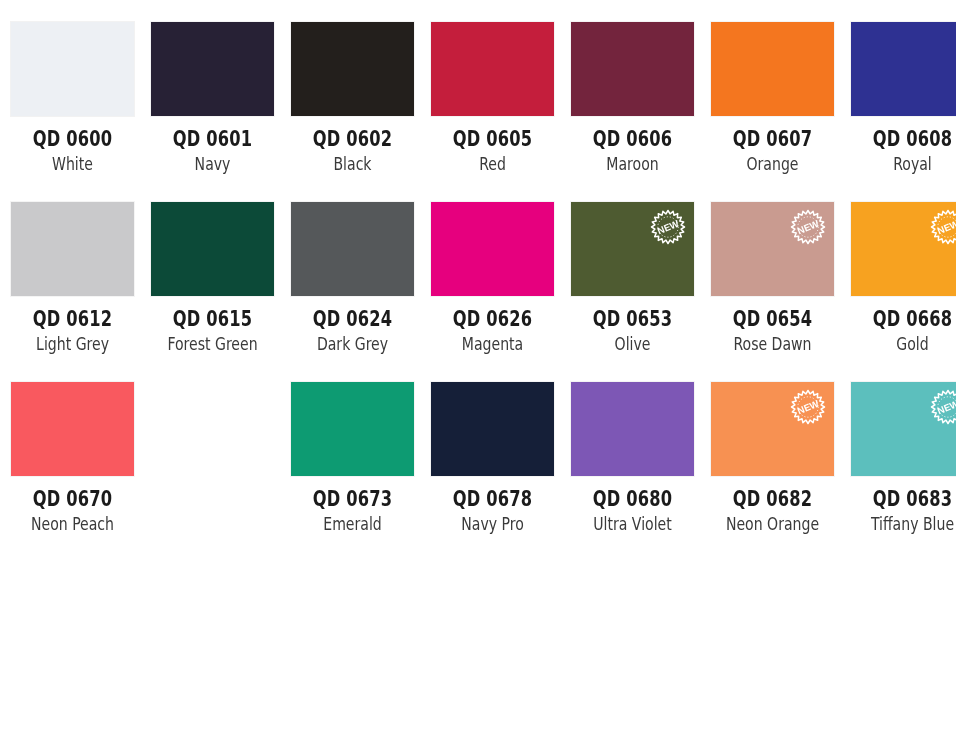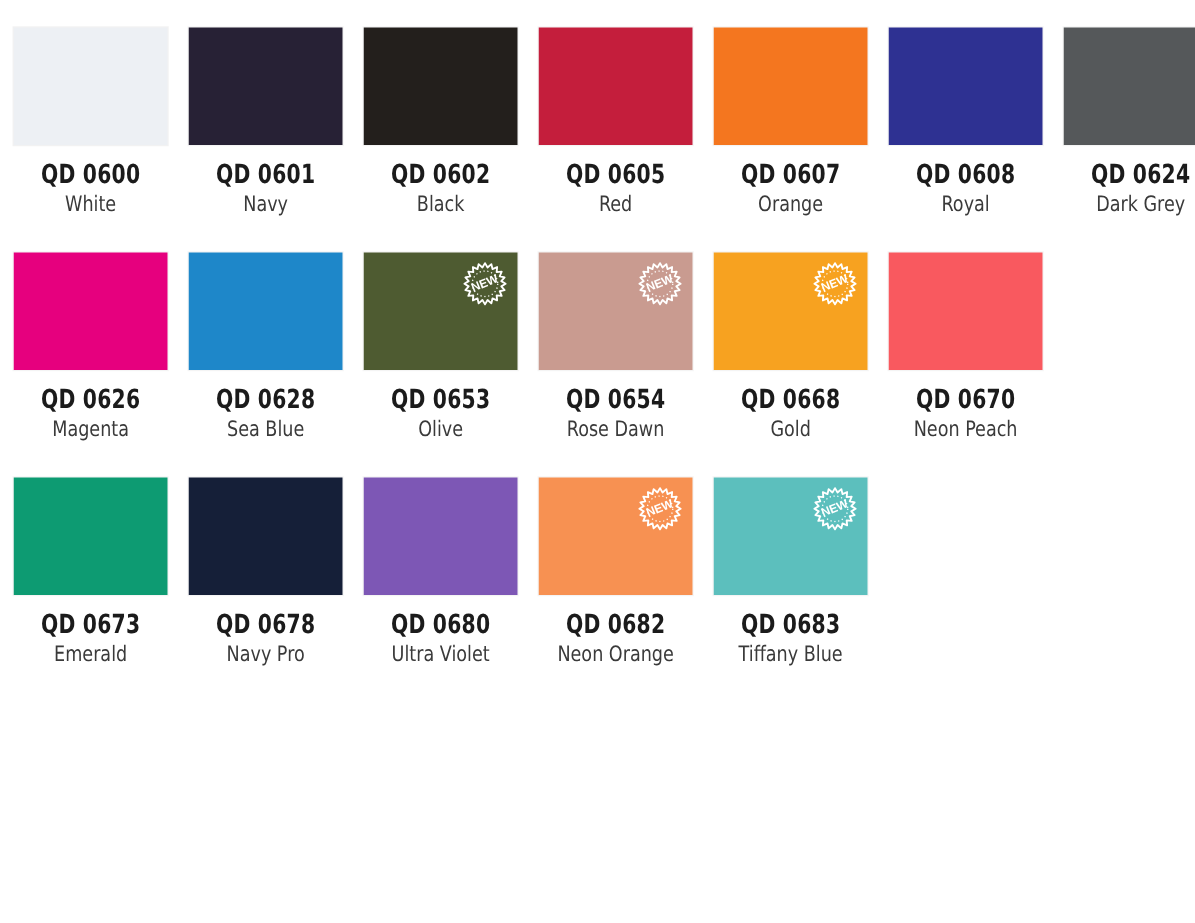"QD 0606" div.cell { html: none -> <div> <div></div> <div>QD 0606</div> <div>Maroon</div> </div> }
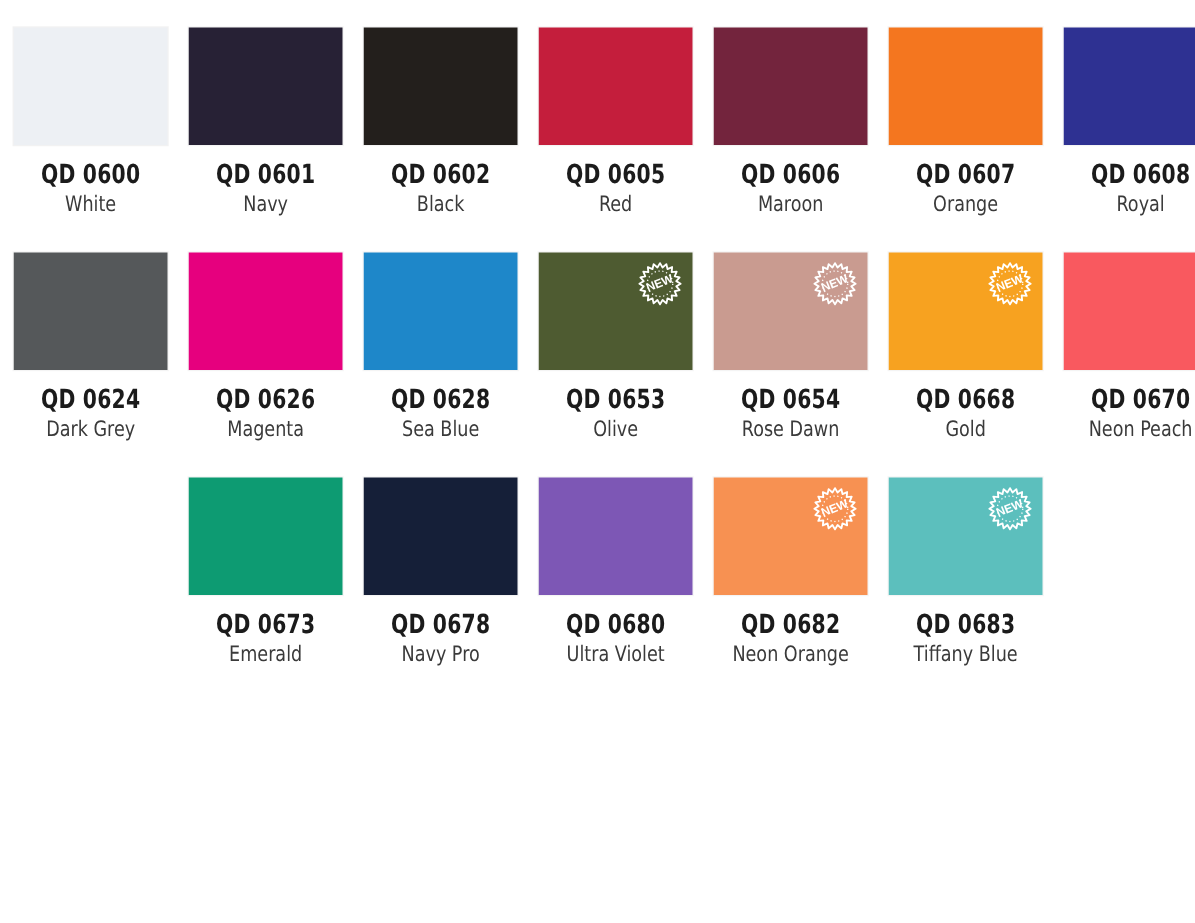"QD 0612" div.cell { html: none -> <div> <div></div> <div>QD 0612</div> <div>Light Grey</div> </div> }
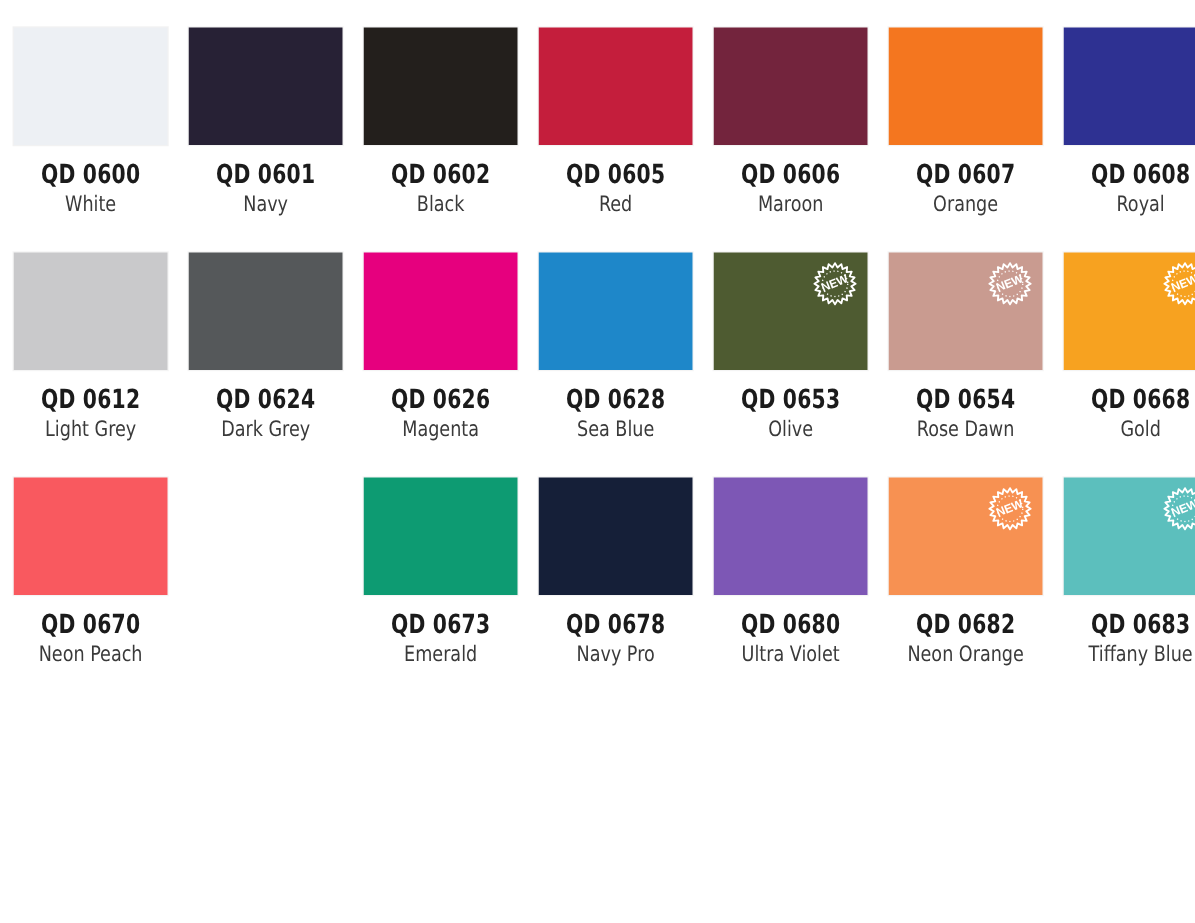"QD 0615" div.cell { html: none -> <div> <div></div> <div>QD 0615</div> <div>Forest Green</div> </div> }
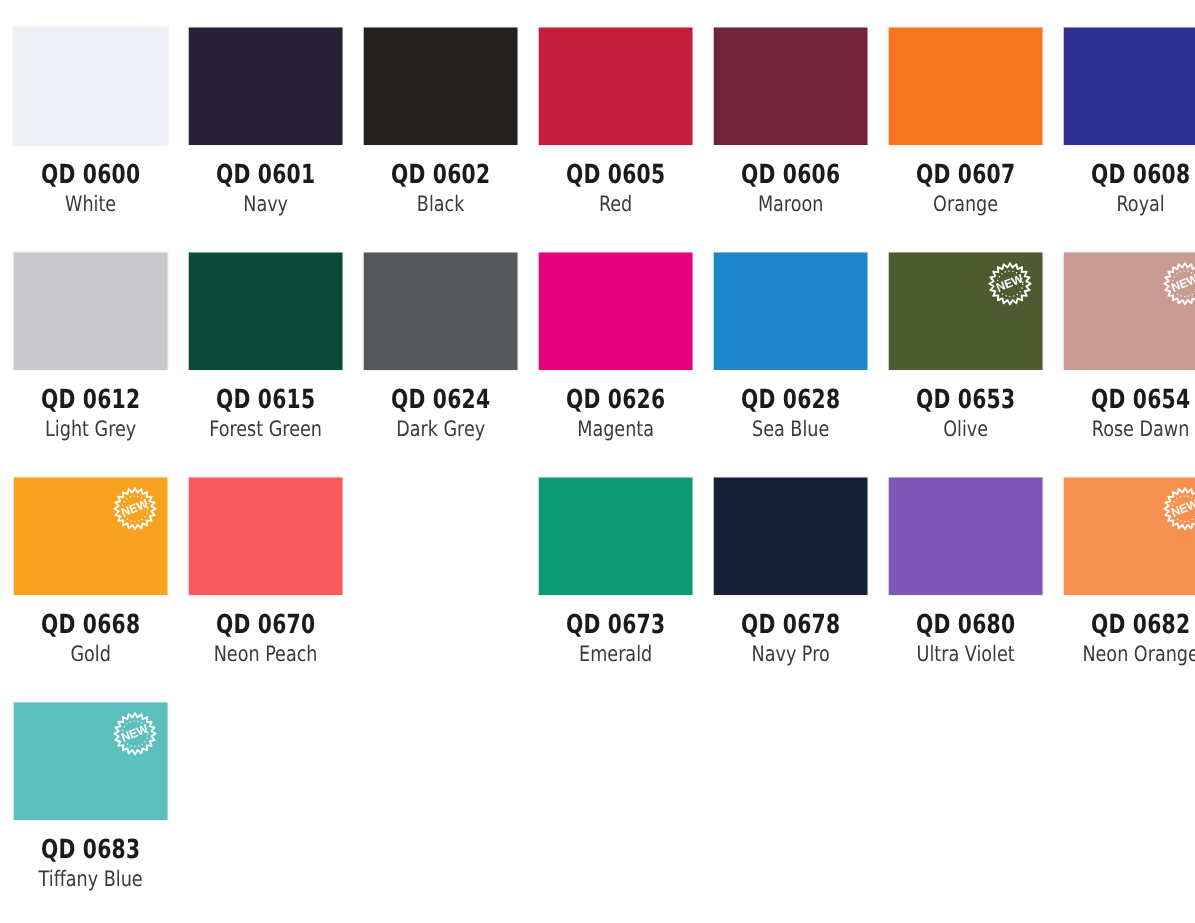"QD 0628" div.cell { html: <div> <div></div> <div>QD 0628</div> <div>Sea Blue</div> </div> -> none }
